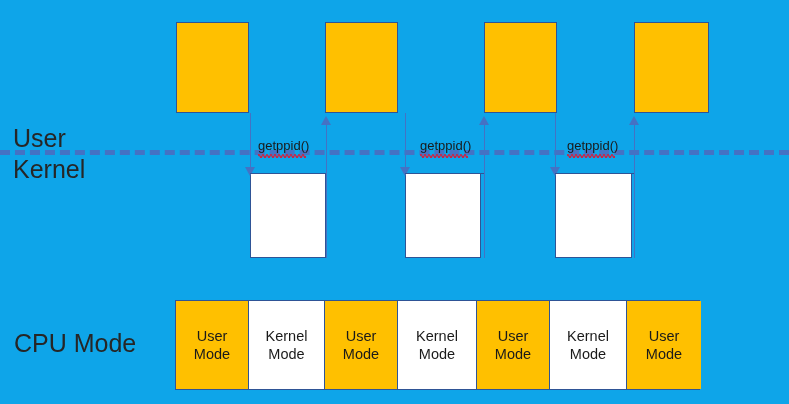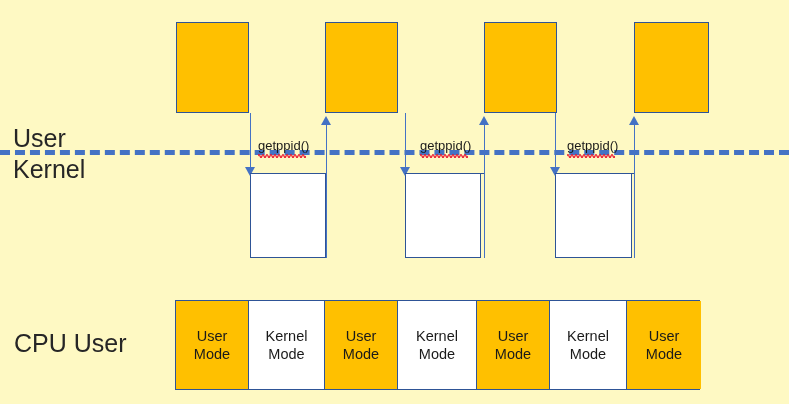"User" #canvas { background: #fef9c3 -> #0ea5e9 }
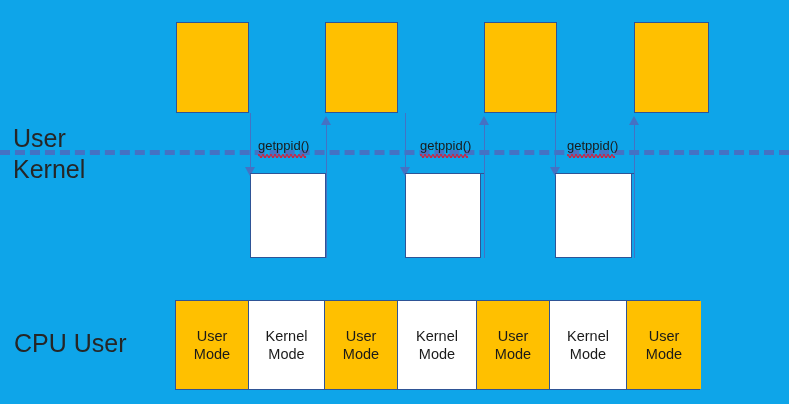"CPU User" div { text: User -> Mode }
